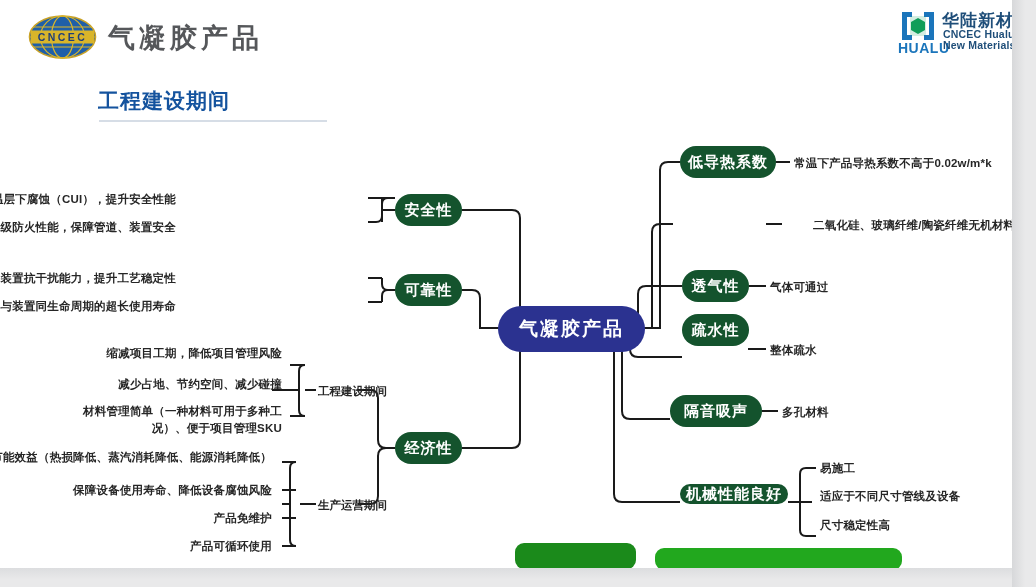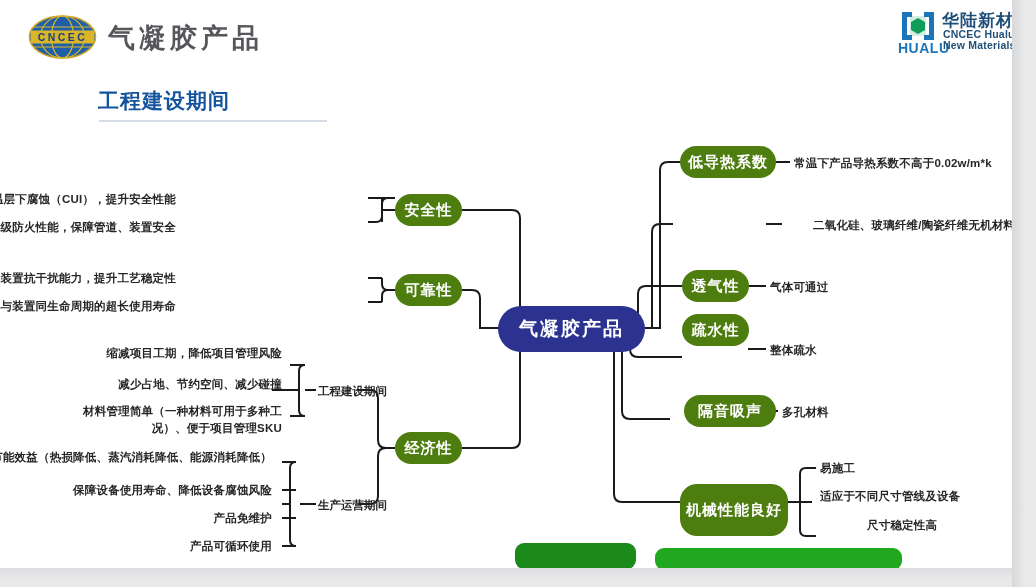"低导热系数" .node.green { background: #4d7c0f -> #14532d }
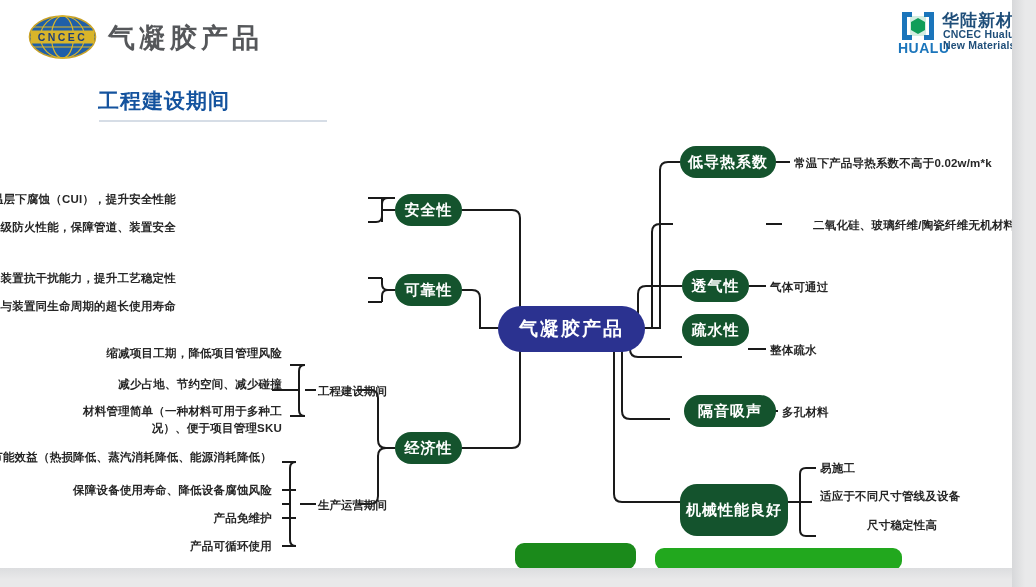"隔音吸声" div.node { margin-left: 14px -> none }
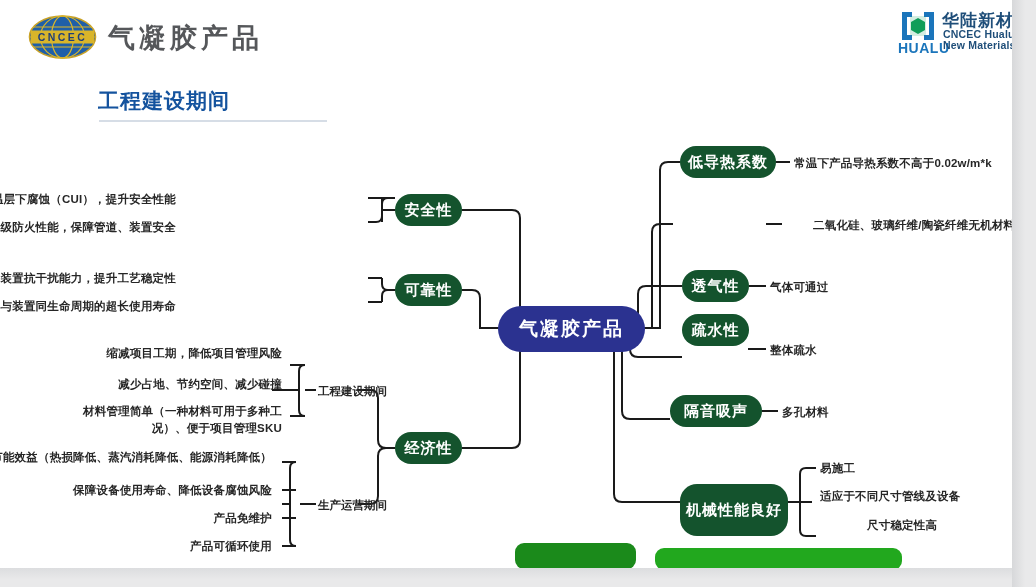"机械性能良好" div.node { height: 52px -> 20px }
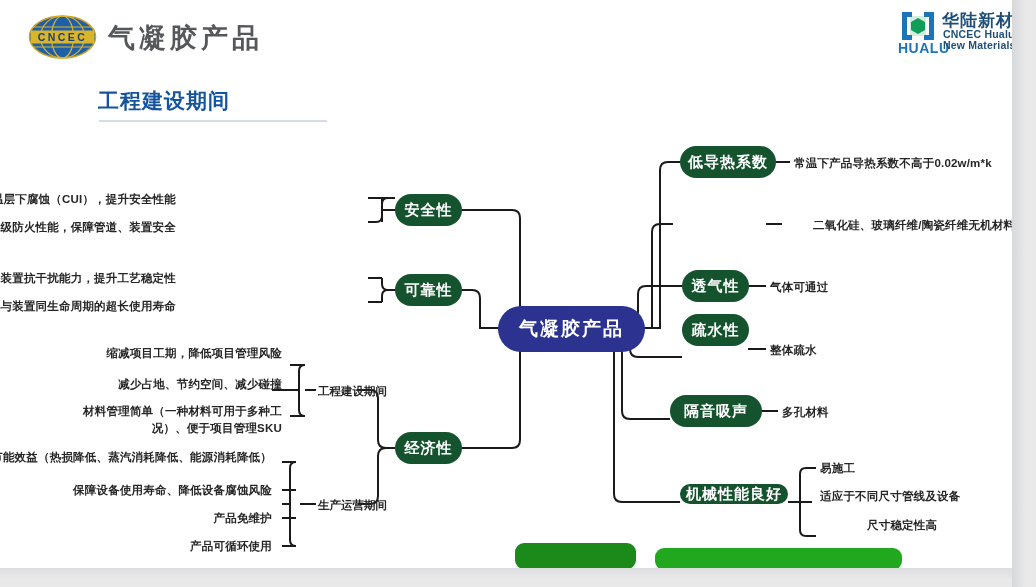"尺寸稳定性高" div.leaf { left: 867px -> 820px }
